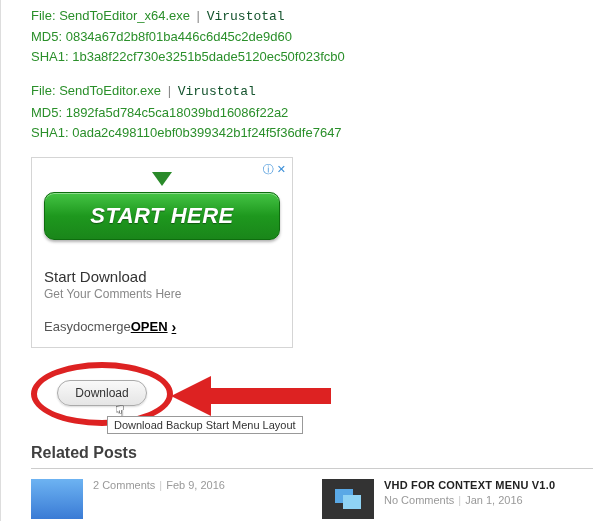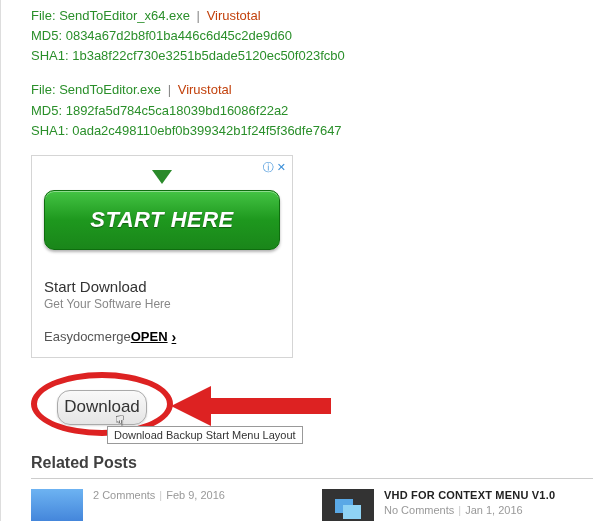"Virustotal" a.link { color: #c2410c -> #14532d; font-family: none -> Liberation Mono, monospace }
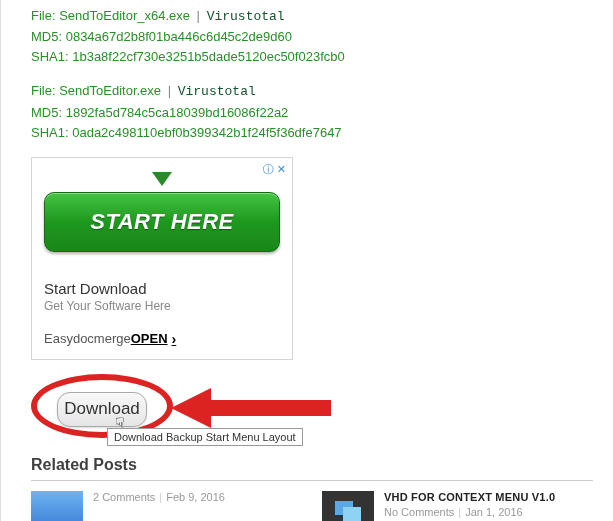"START HERE" .start-btn { height: 60px -> 48px }
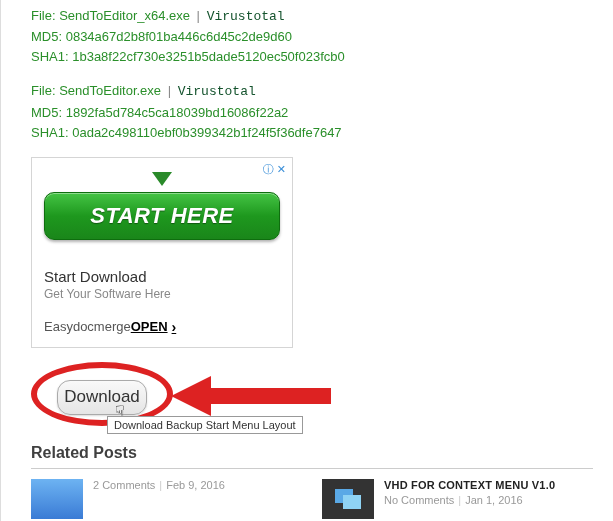"Get Your Software Here" div.ad-sub { text: Software -> Comments }
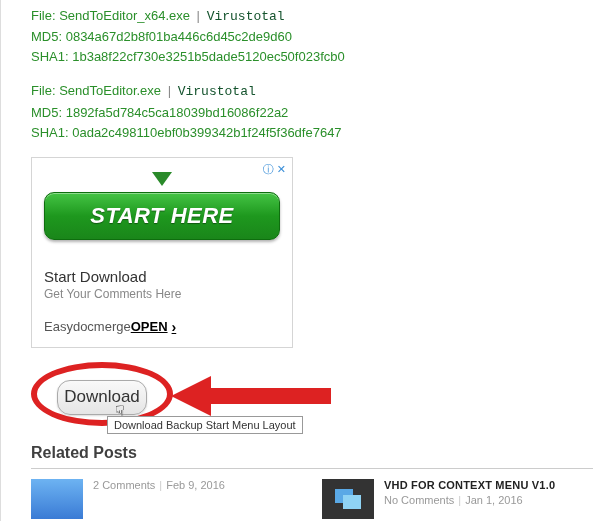"Download" .dl-btn { font-size: 17px -> 12px; height: 35px -> 26px }
